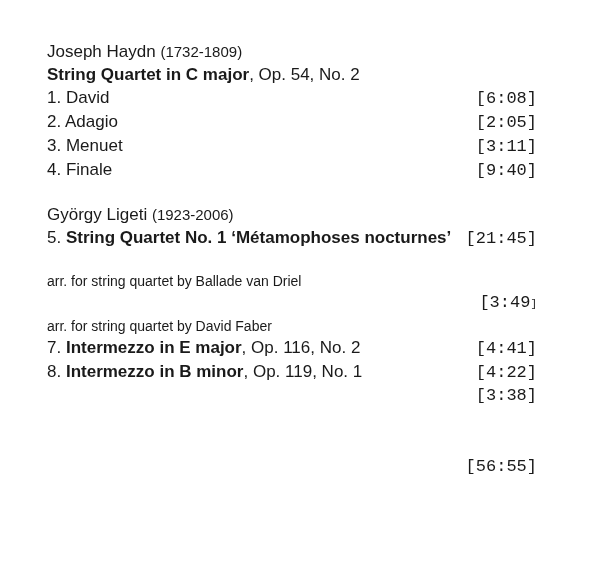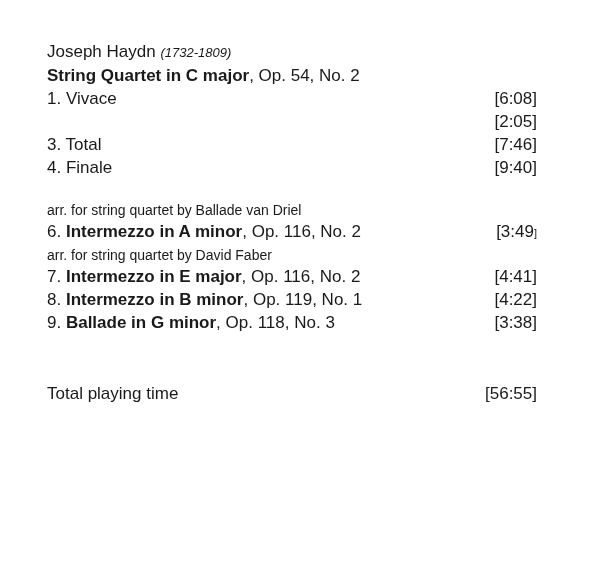"(1732-1809)" .composer-dates { font-size: 13px -> 15px; font-style: italic -> none }
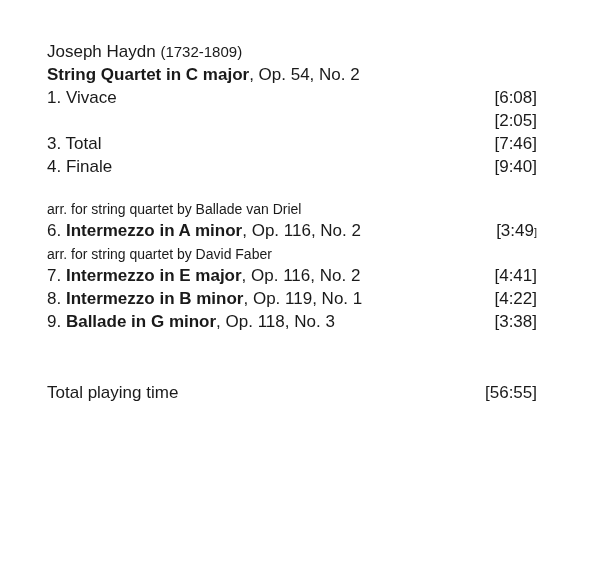"Vivace" span { text: Vivace -> David }
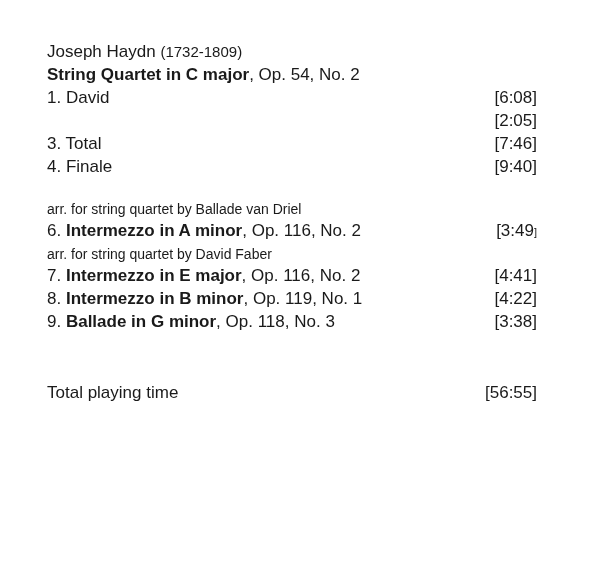"[6:08]" .duration { font-family: none -> Liberation Mono, monospace }
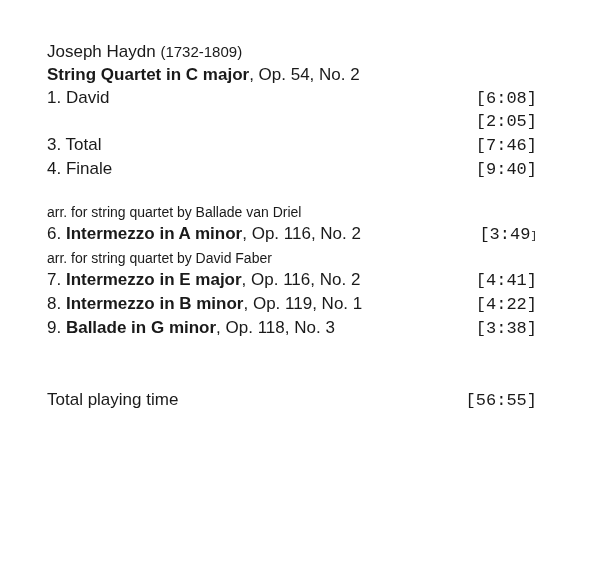"2. Adagio" span.track-left { html: none -> <span><span>2. </span><span>Adagio</span></span> }
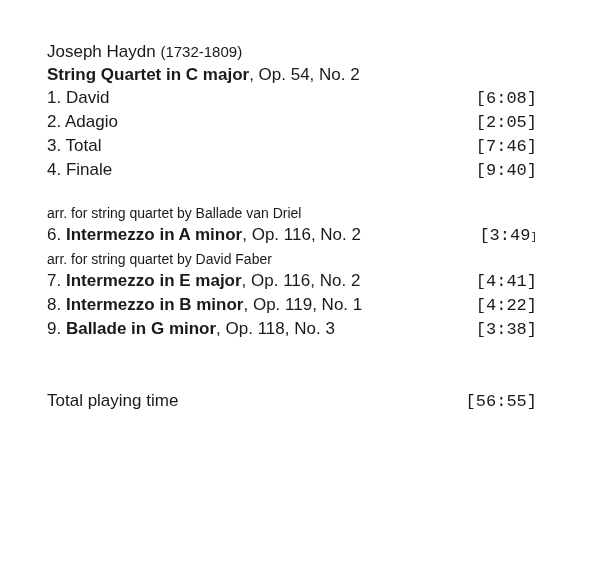"Total" span { text: Total -> Menuet }
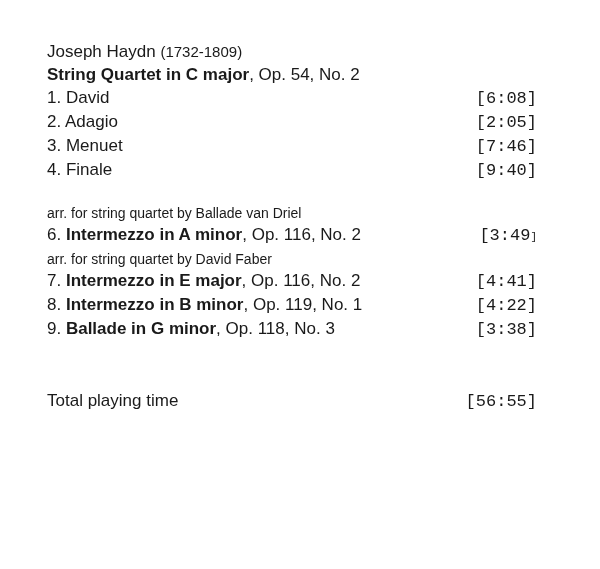"[7:46]" span.duration { text: 7:46 -> 3:11 }
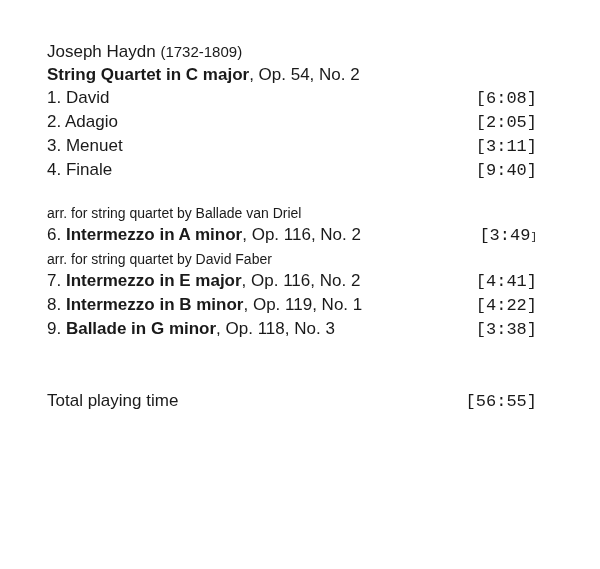"György Ligeti (1923-2006)" section.section { html: none -> <section> <div><span>György Ligeti </span><span>(1923-2006)</span></div> <div> <span><span>5. </span><span>String Quartet No. 1 ‘Métamophoses nocturnes’</span></span> <span>[21:45]</span> </div> </section> }
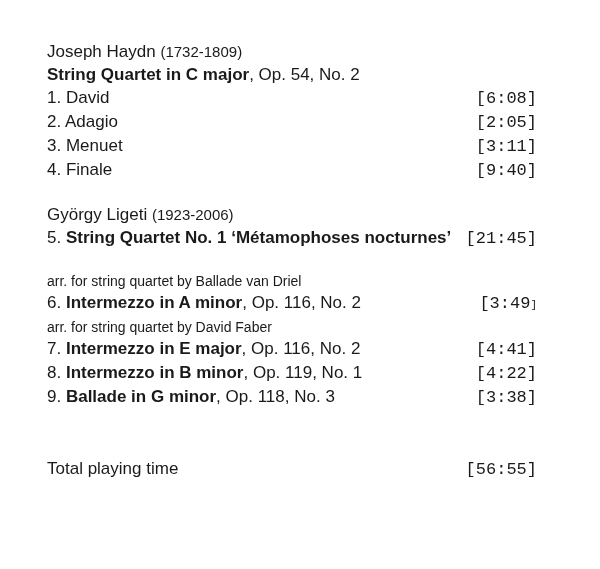"6. Intermezzo in A minor," span.track-left { html: <span><span>6. </span><span>Intermezzo in A minor</span><span>, Op. 116, No. 2</span></span> -> none }
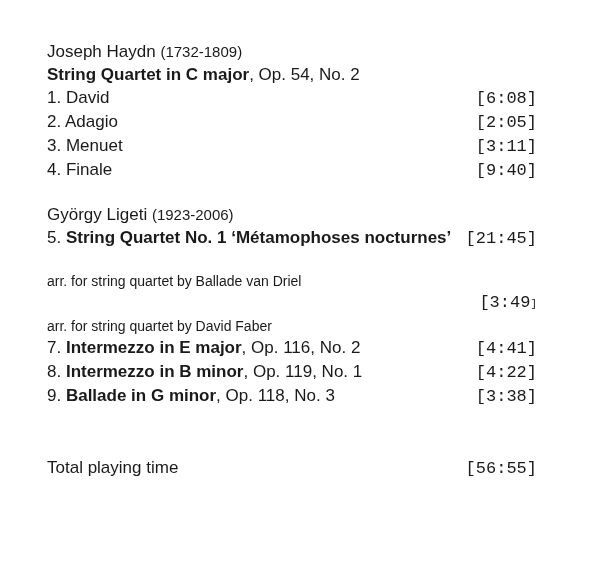"9. Ballade in G minor," span.track-left { html: <span><span>9. </span><span>Ballade in G minor</span><span>, Op. 118, No. 3</span></span> -> none }
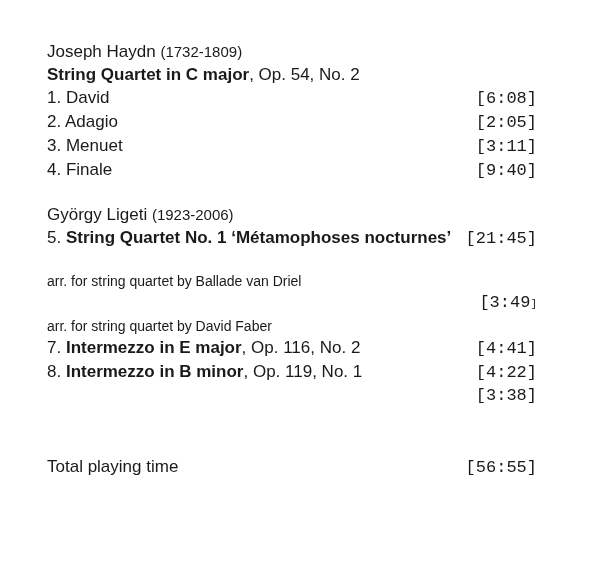"Total playing time" span { html: <span>Total playing time</span> -> none }
